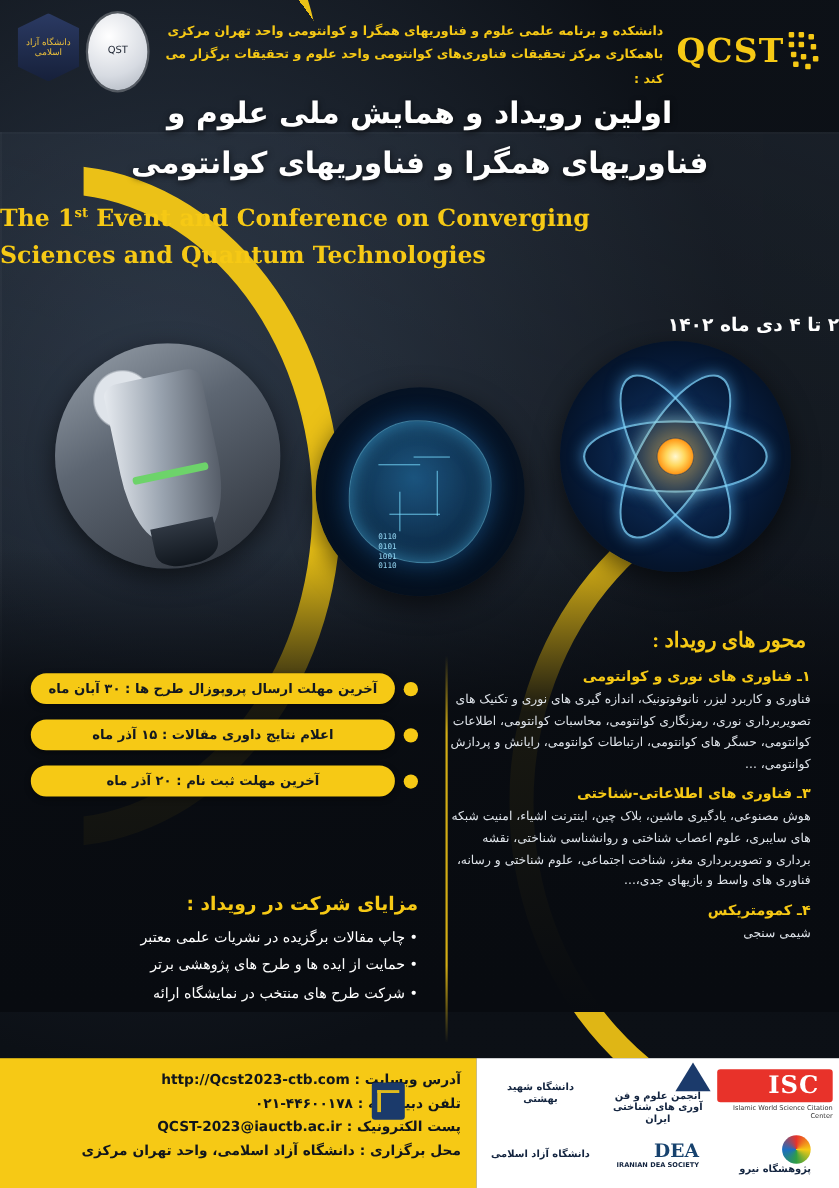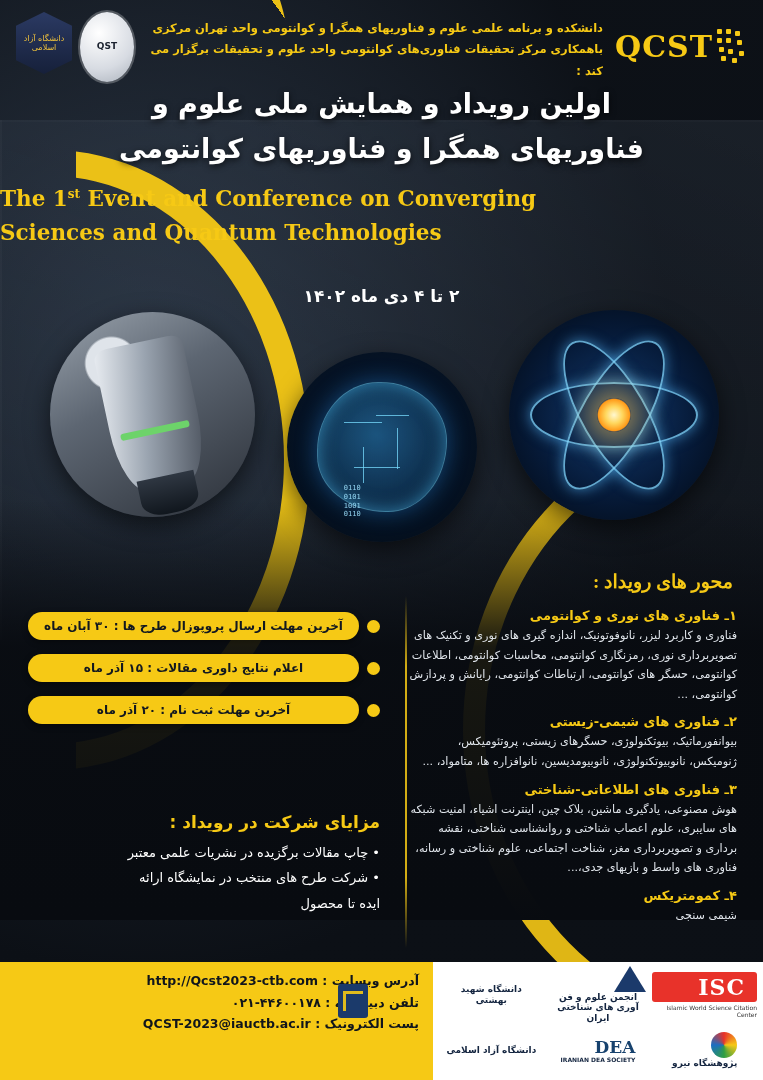"QST" .badge-circle { font-weight: 700 -> 400 }
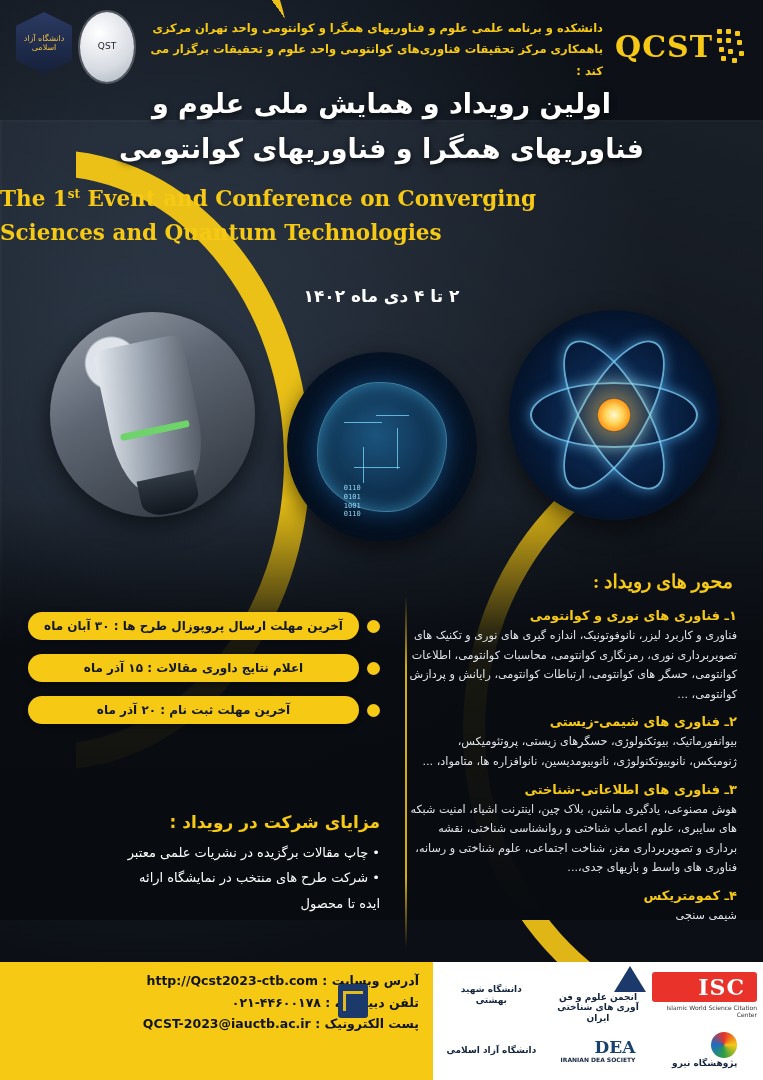"۲ تا ۴ دی ماه" .date-fa { text-align: center -> none }
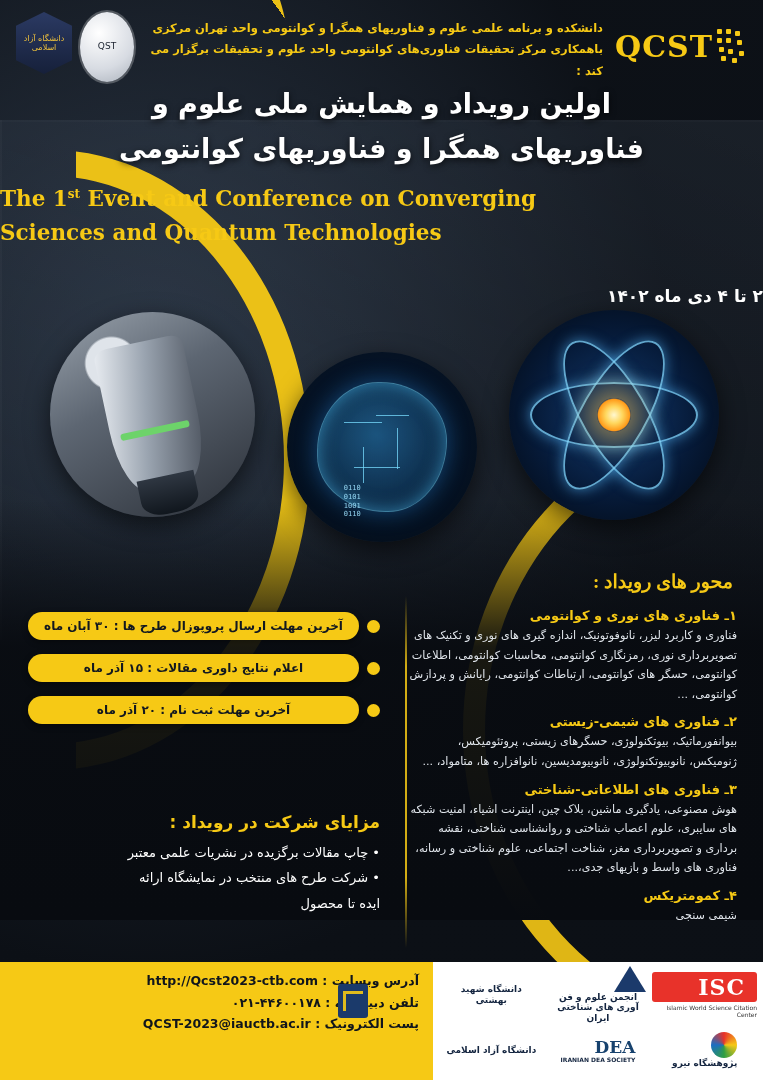"۲ـ فناوری های شیمی-زیستی" div { html: <div> <div>۲ـ فناوری های شیمی-زیستی</div> <div>بیوانفورماتیک، بیوتکنولوژی، حسگرهای زیستی، پروتئومیکس، ژنومیکس، نانوبیوتکنولوژی، نانوبیومدیسین، نانوافزاره ها، متامواد، ...</div> </div> -> none }
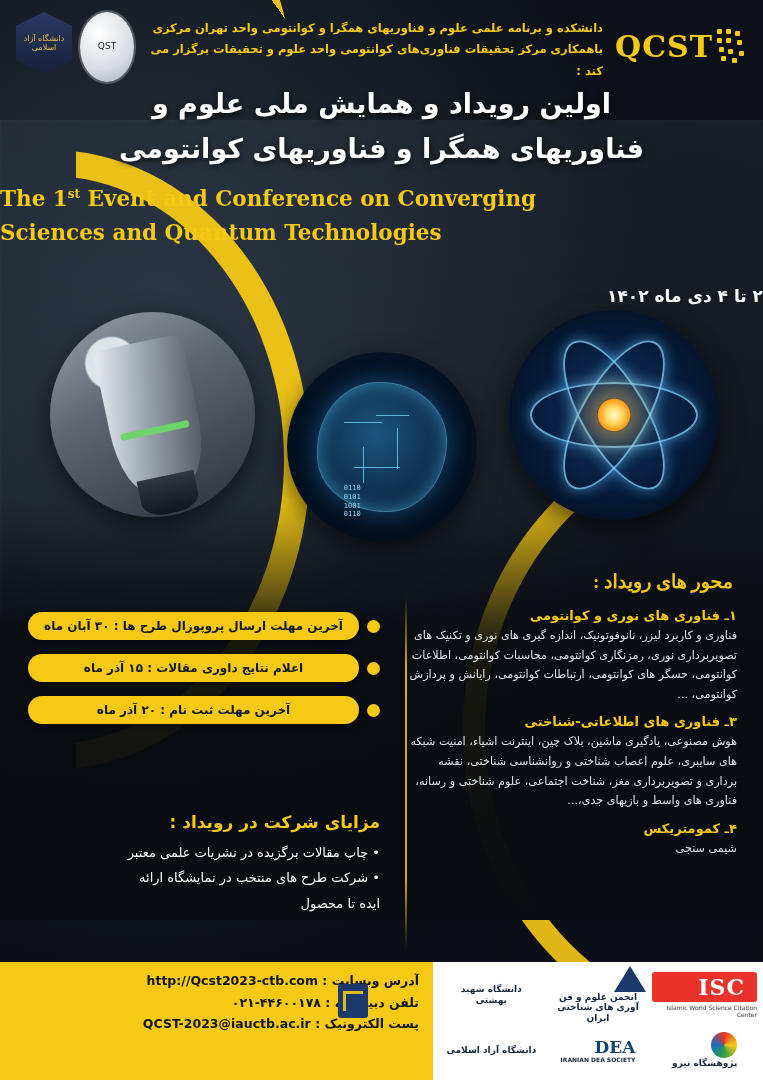"حمایت از ایده ها و" li { html: none -> <li>حمایت از ایده ها و طرح های پژوهشی برتر</li> }
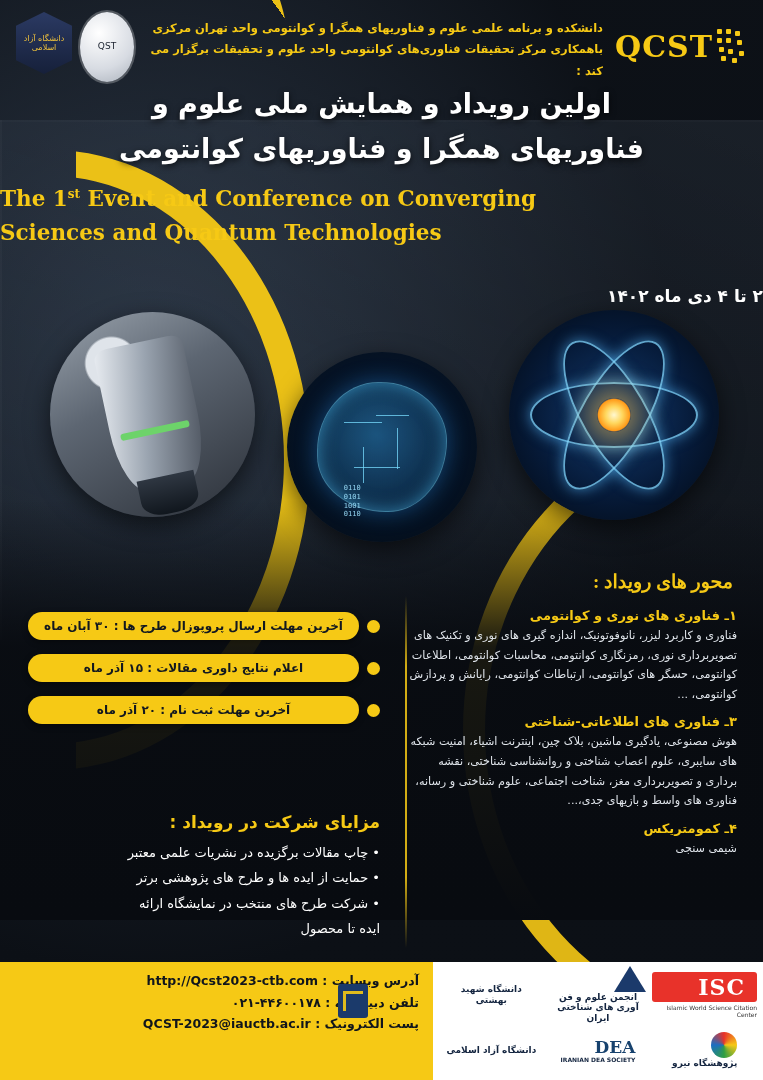"ایده تا محصول" li.cont { html: <li>ایده تا محصول</li> -> none }
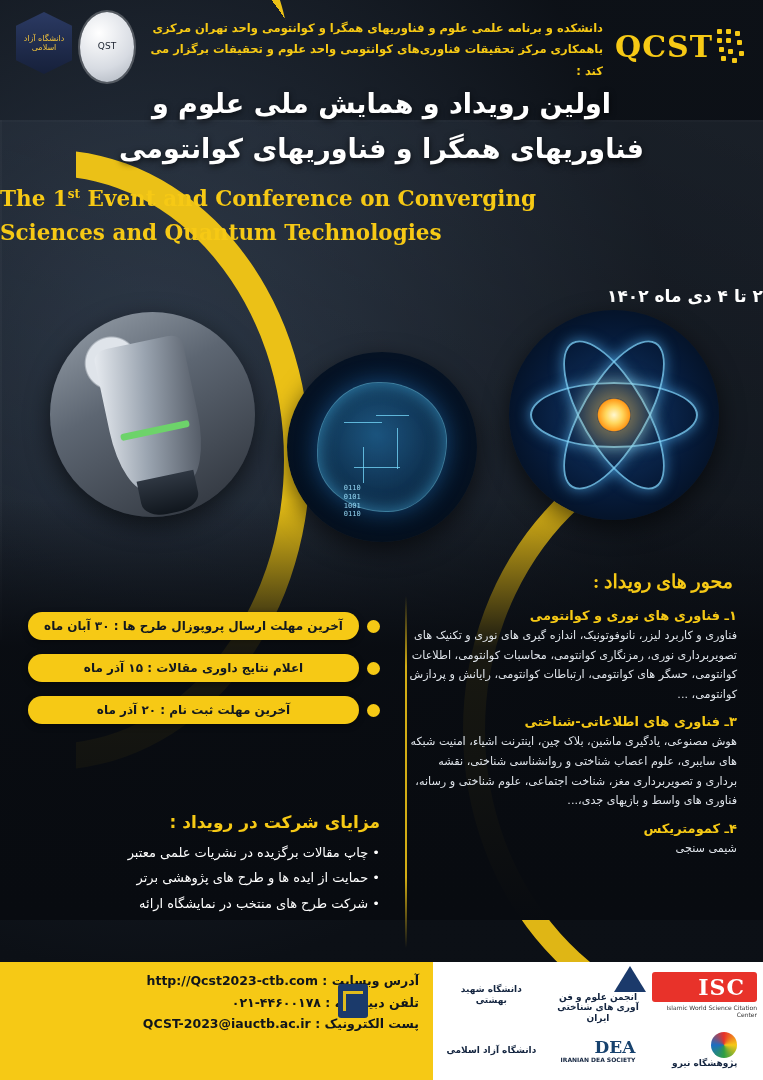"محل برگزاری : دانشگاه آزاد" div.contact-line { html: none -> <div> <span>محل برگزاری :</span> <span>دانشگاه آزاد اسلامی، واحد تهران مرکزی</span> </div> }
